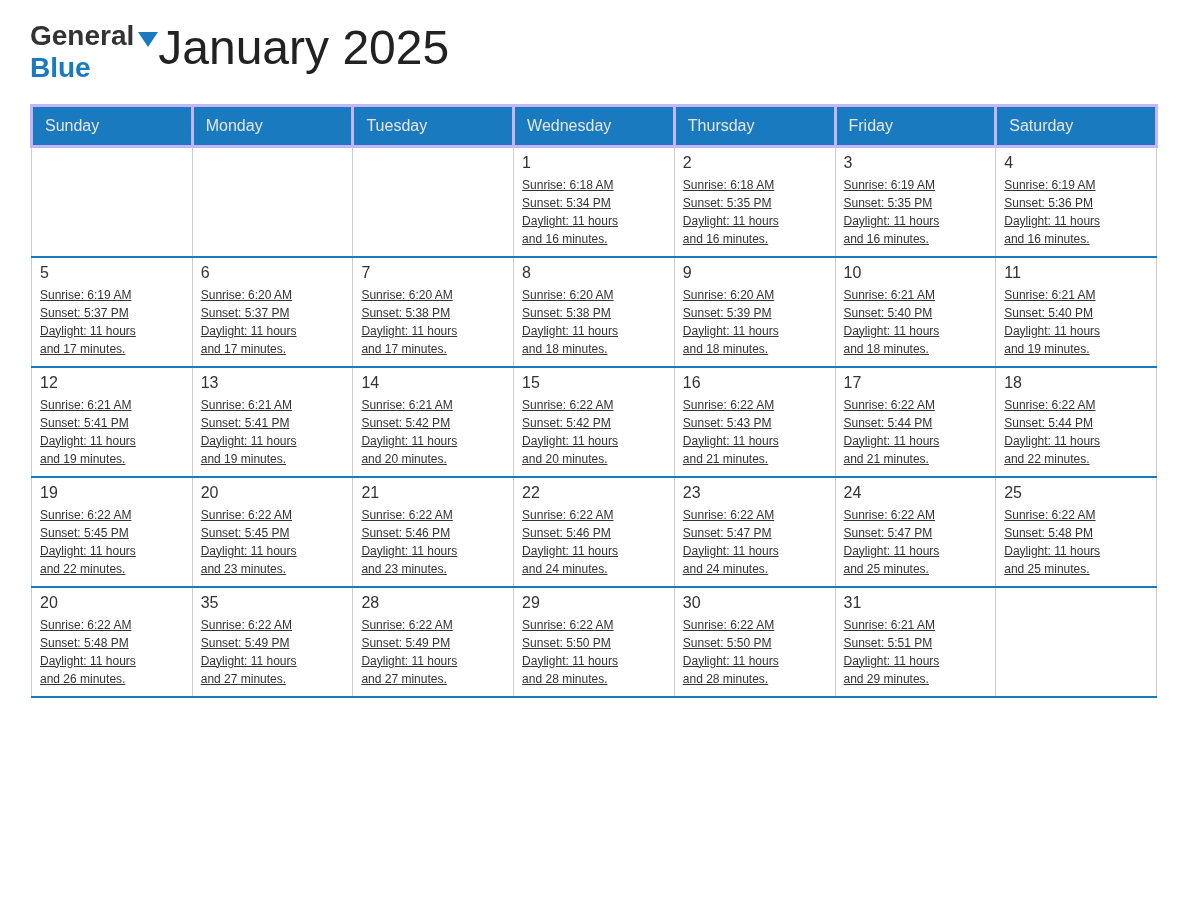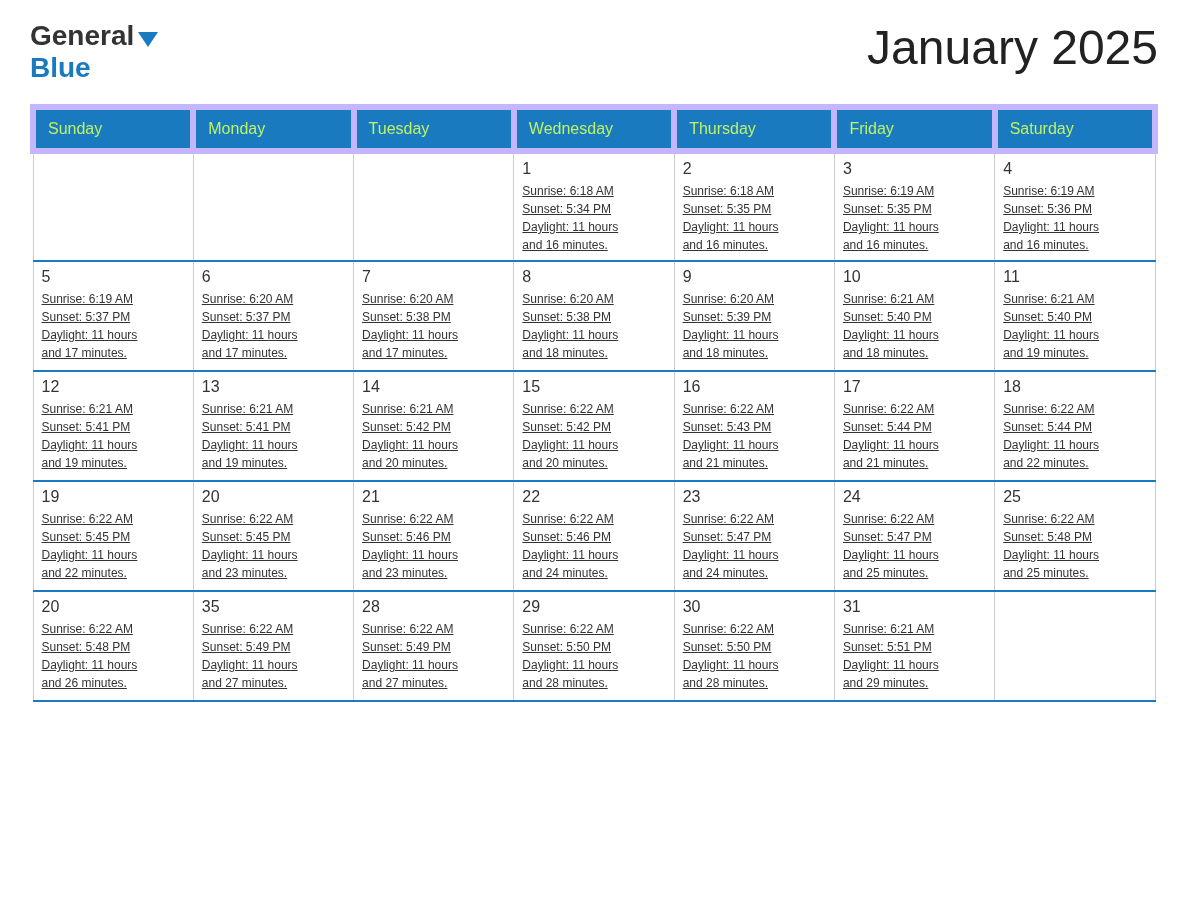"General" .header { justify-content: space-between -> flex-start }
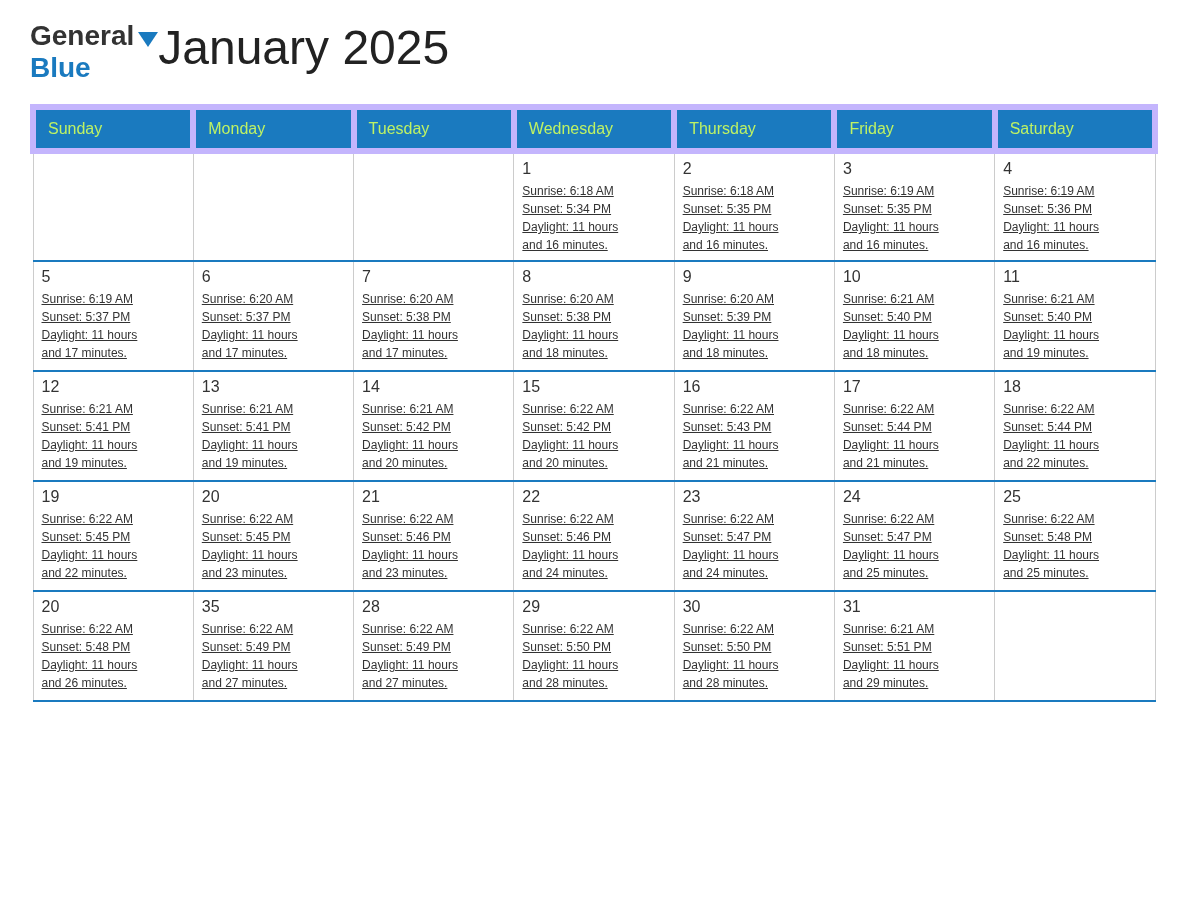"Sunday" thead tr th { border: 6px solid #c4b5fd -> 3px solid #c4b5fd; color: #bef264 -> #e5e5e5 }
